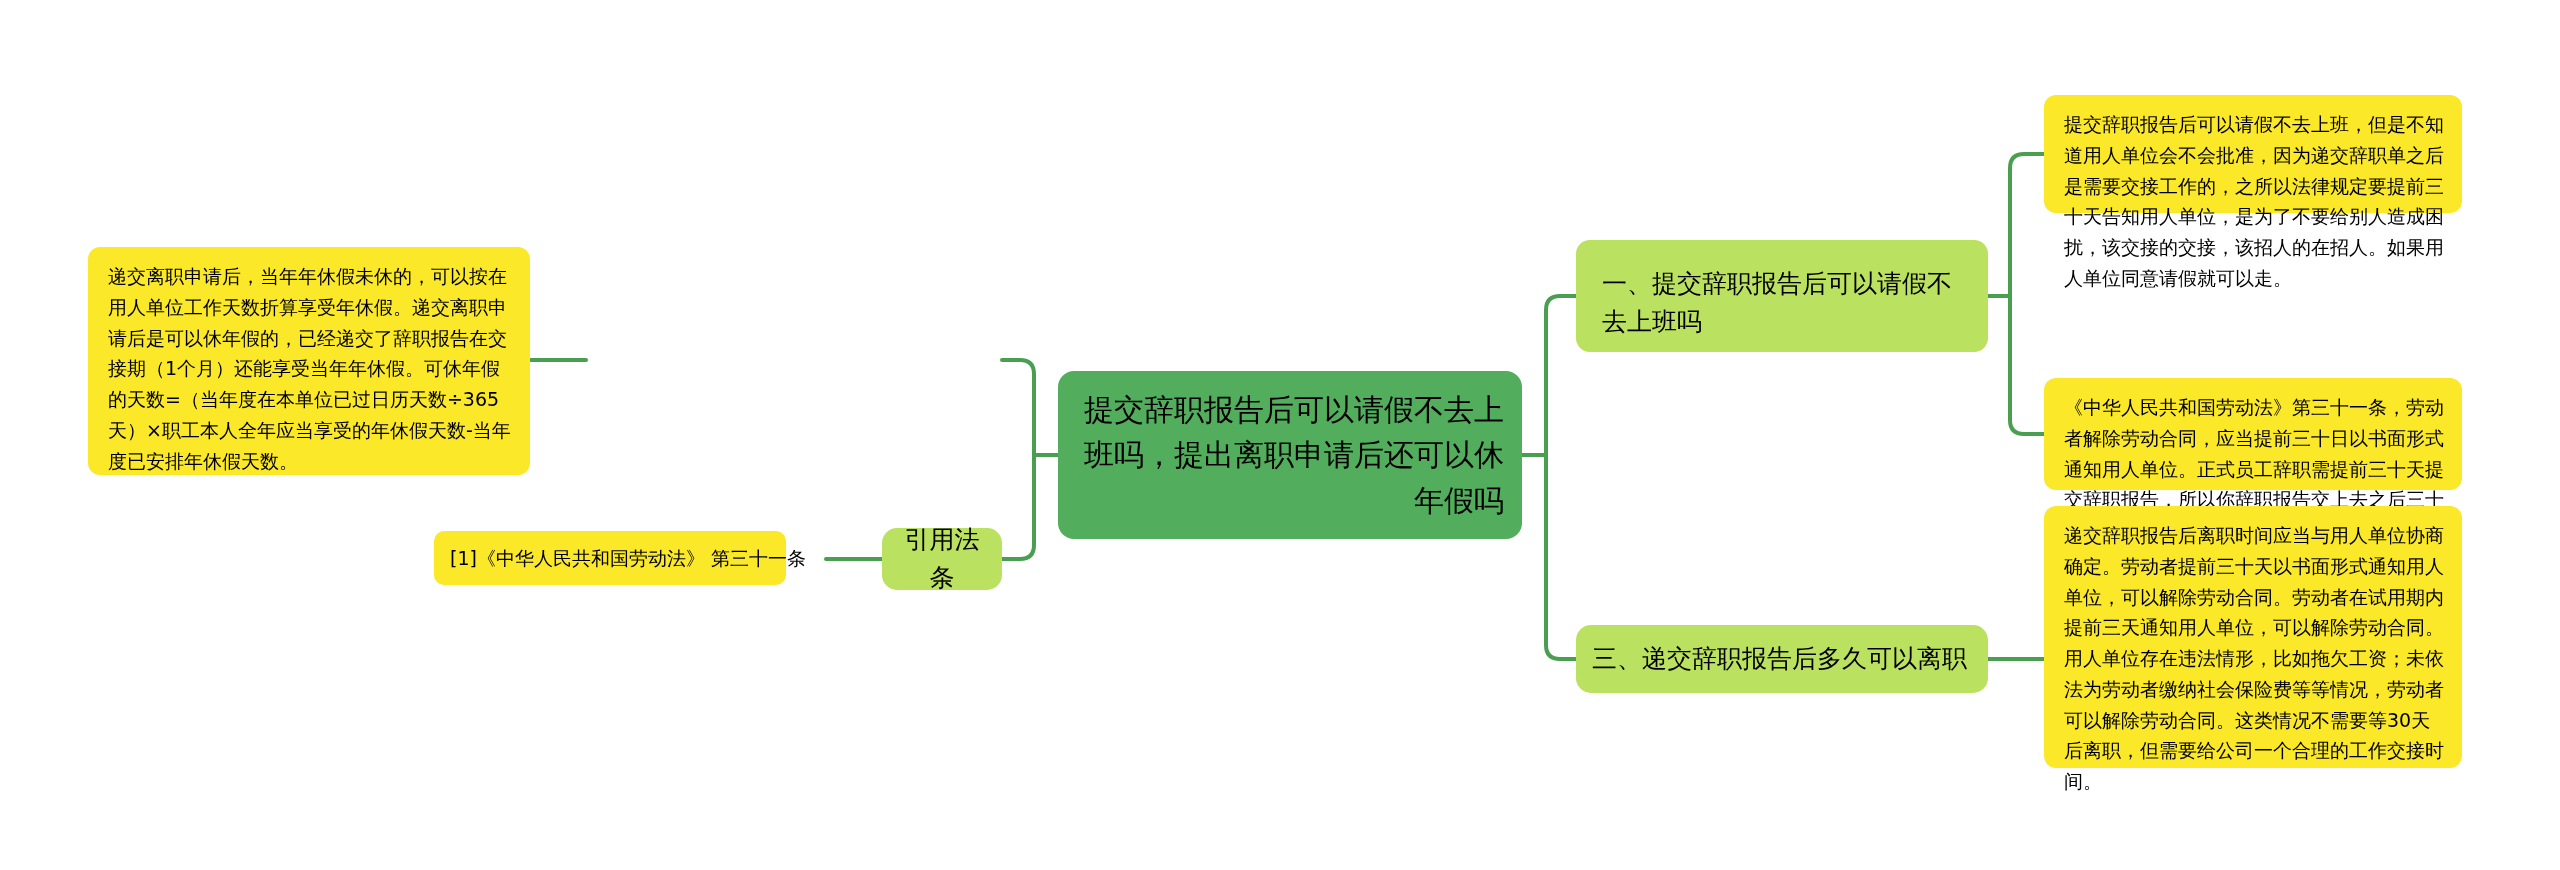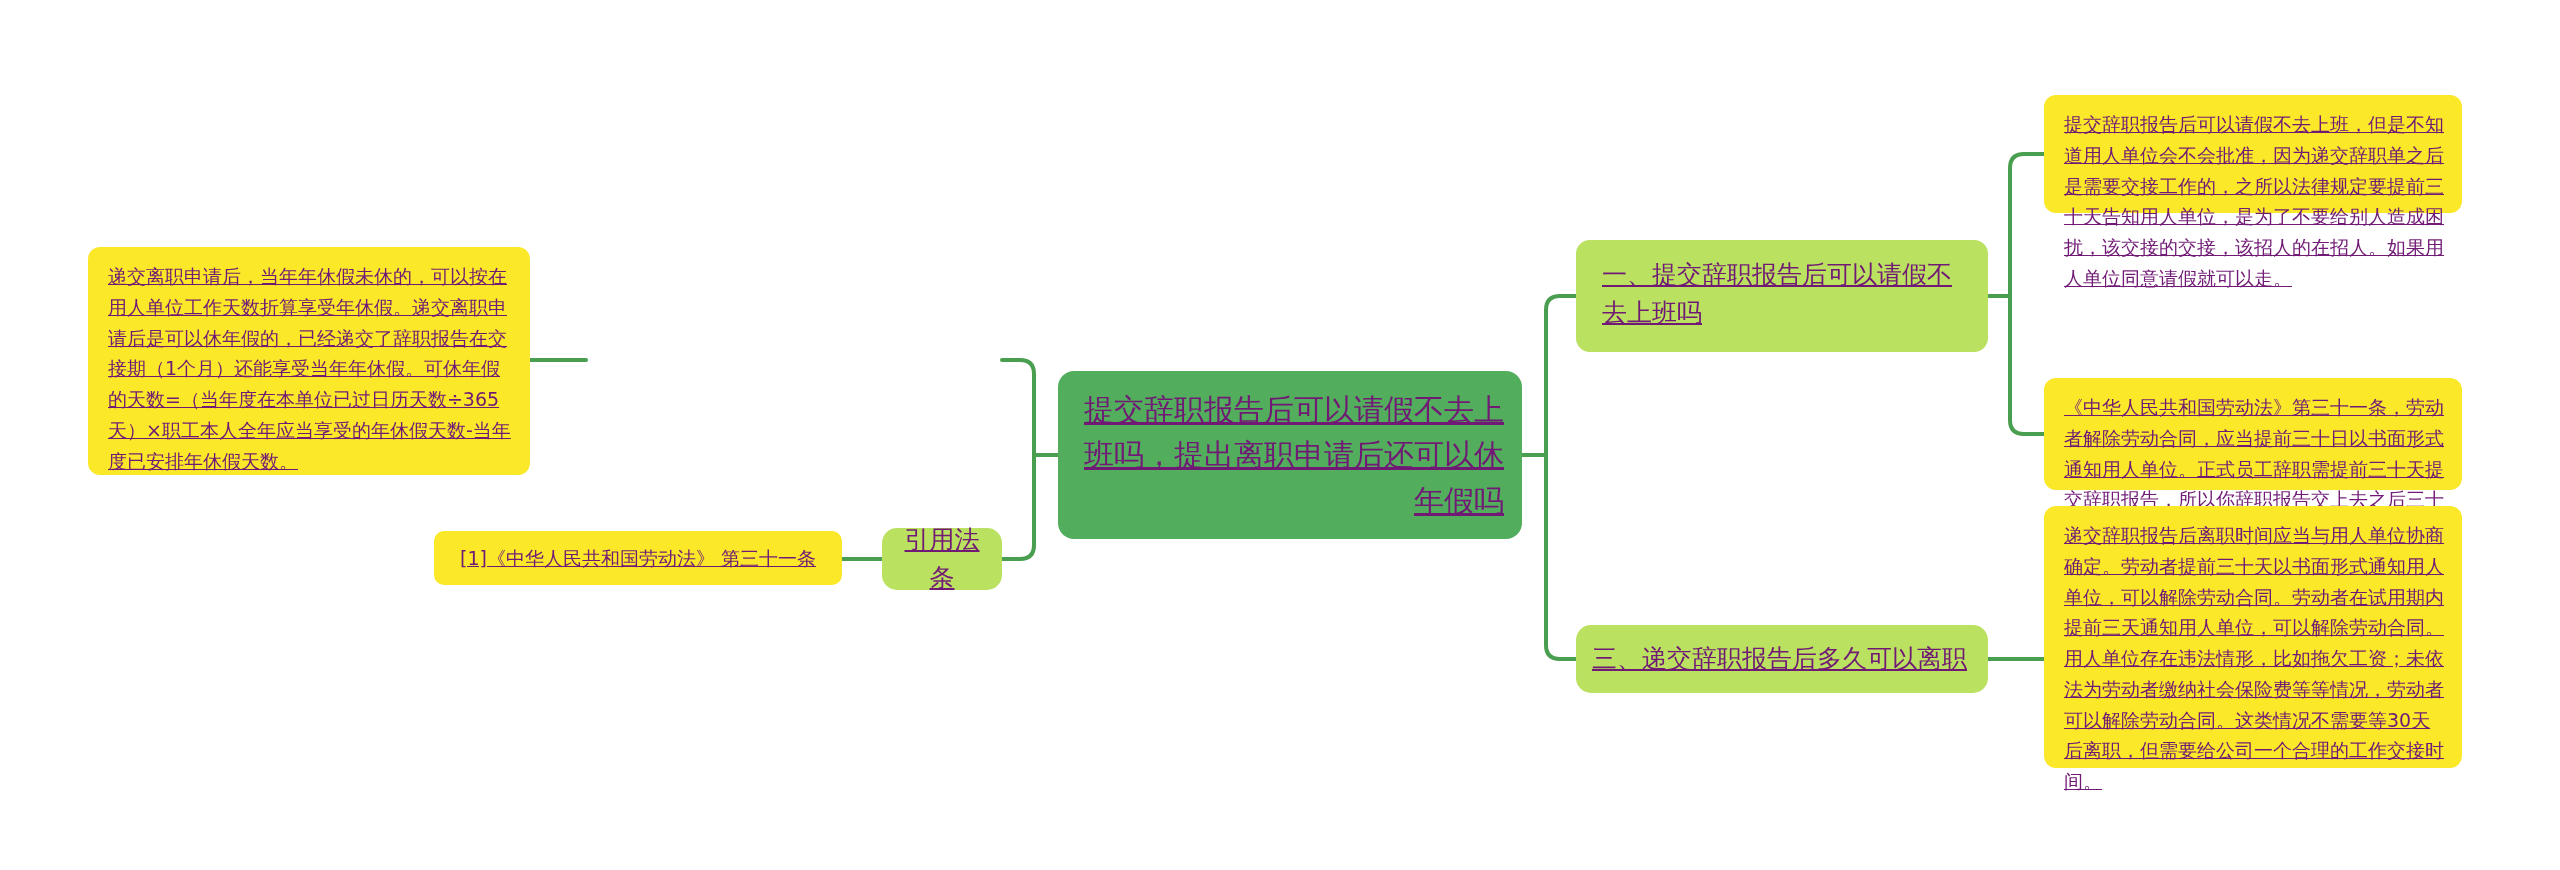"提交辞职报告后可以请假不去上班，但是不知道用人单位会不会批准，因为递交辞职单之后" .node { color: #701a75 -> #000000; text-decoration: underline -> none }
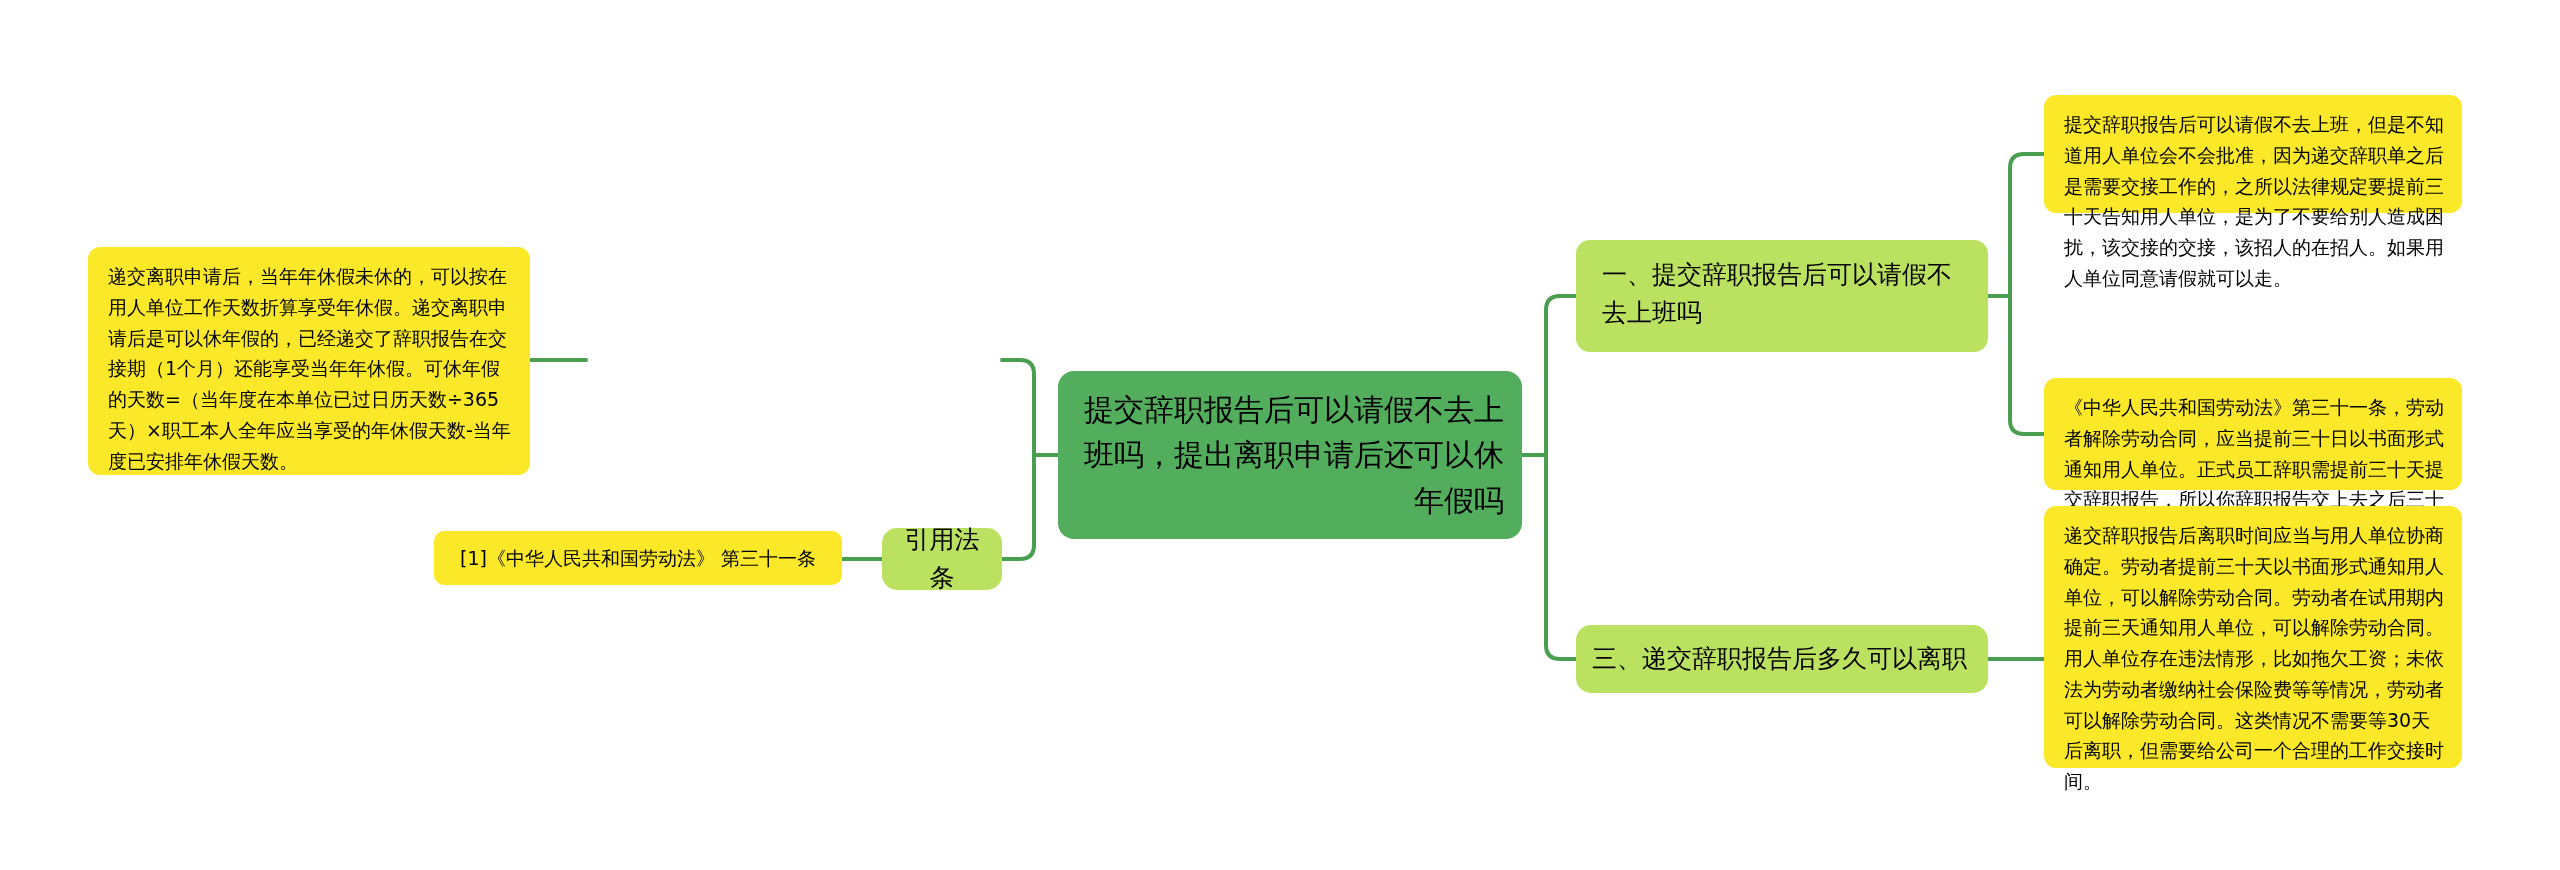"一、提交辞职报告后可以请假不去上班吗" .node-branch { padding: 16px 20px 16px 26px -> 25px 20px 16px 26px }
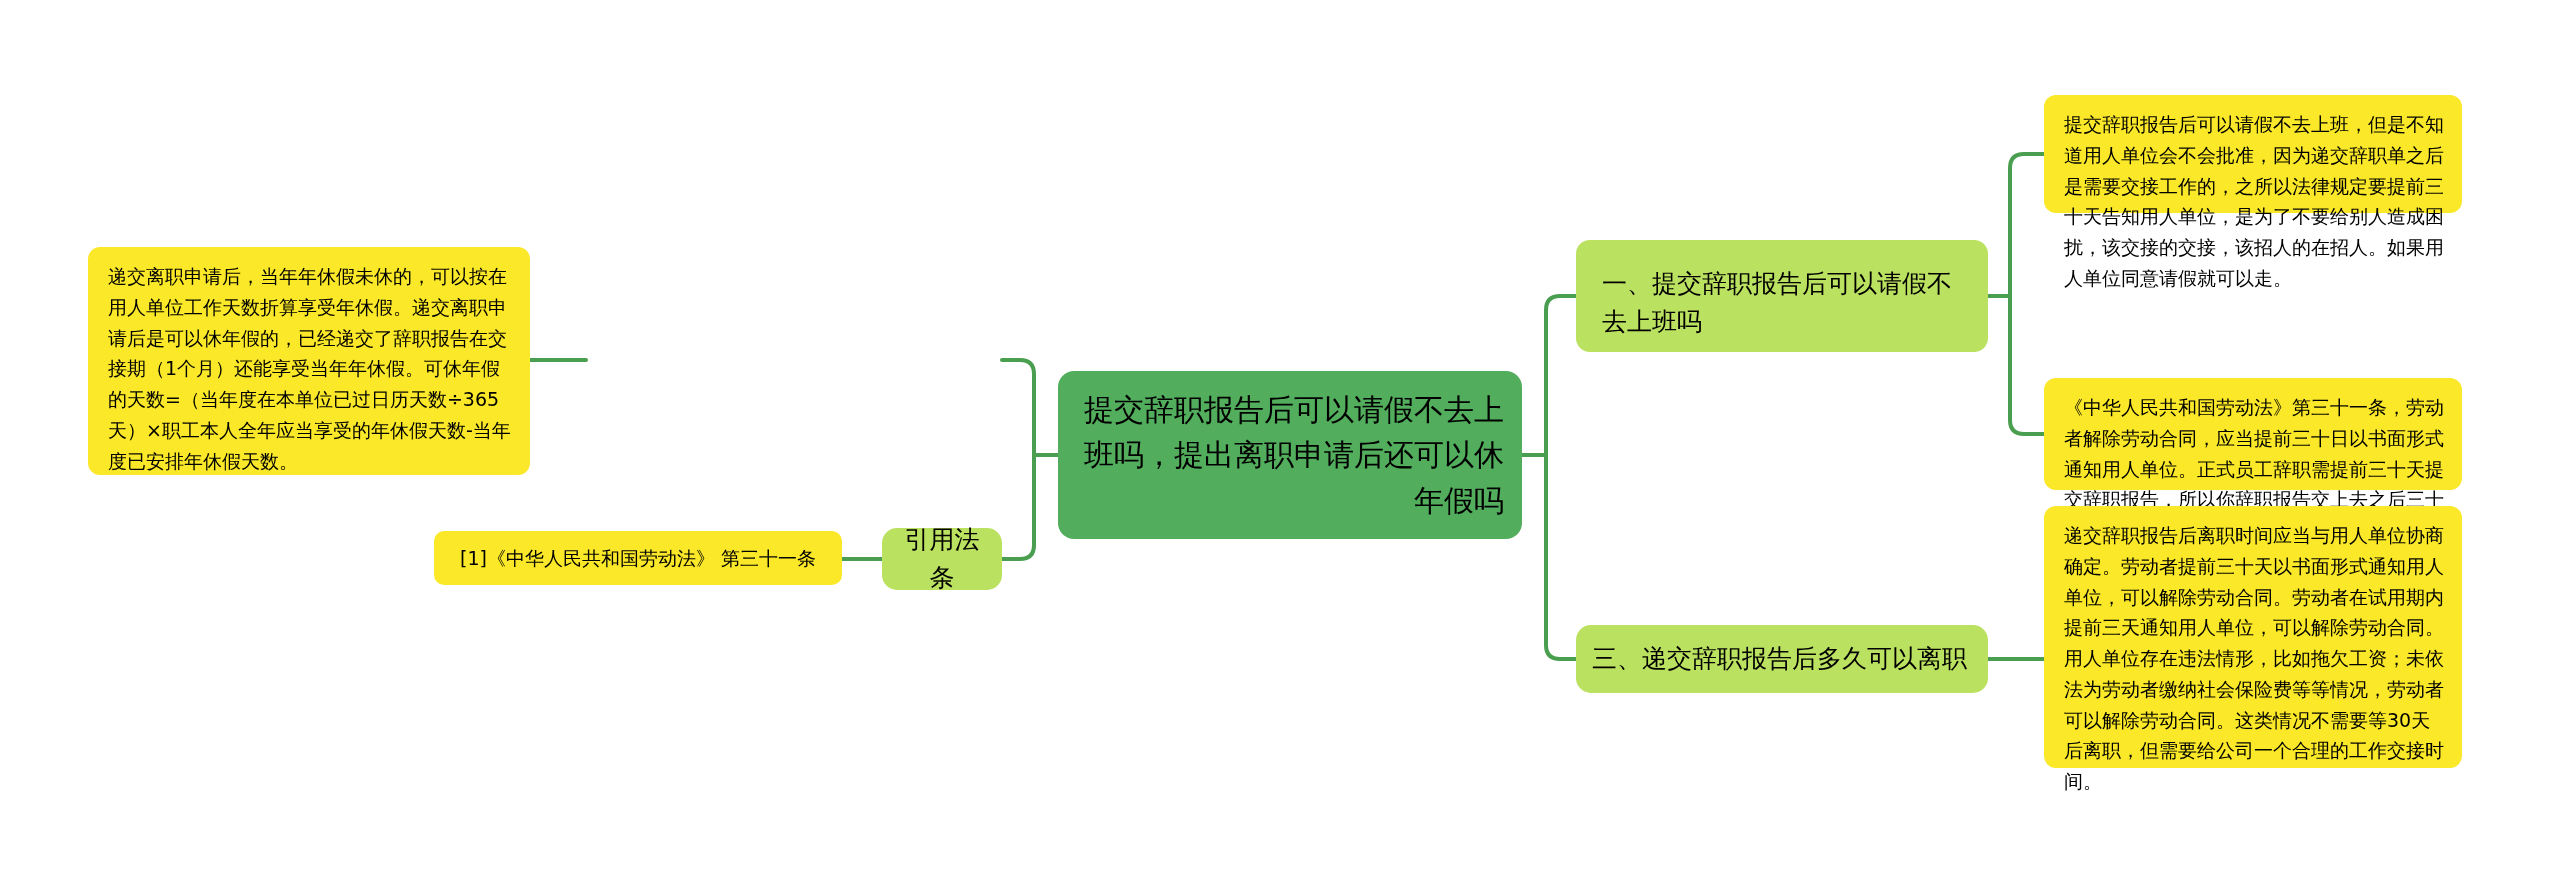"[1]《中华人民共和国劳动法》 第三十一条" div.node { width: 408px -> 352px }
